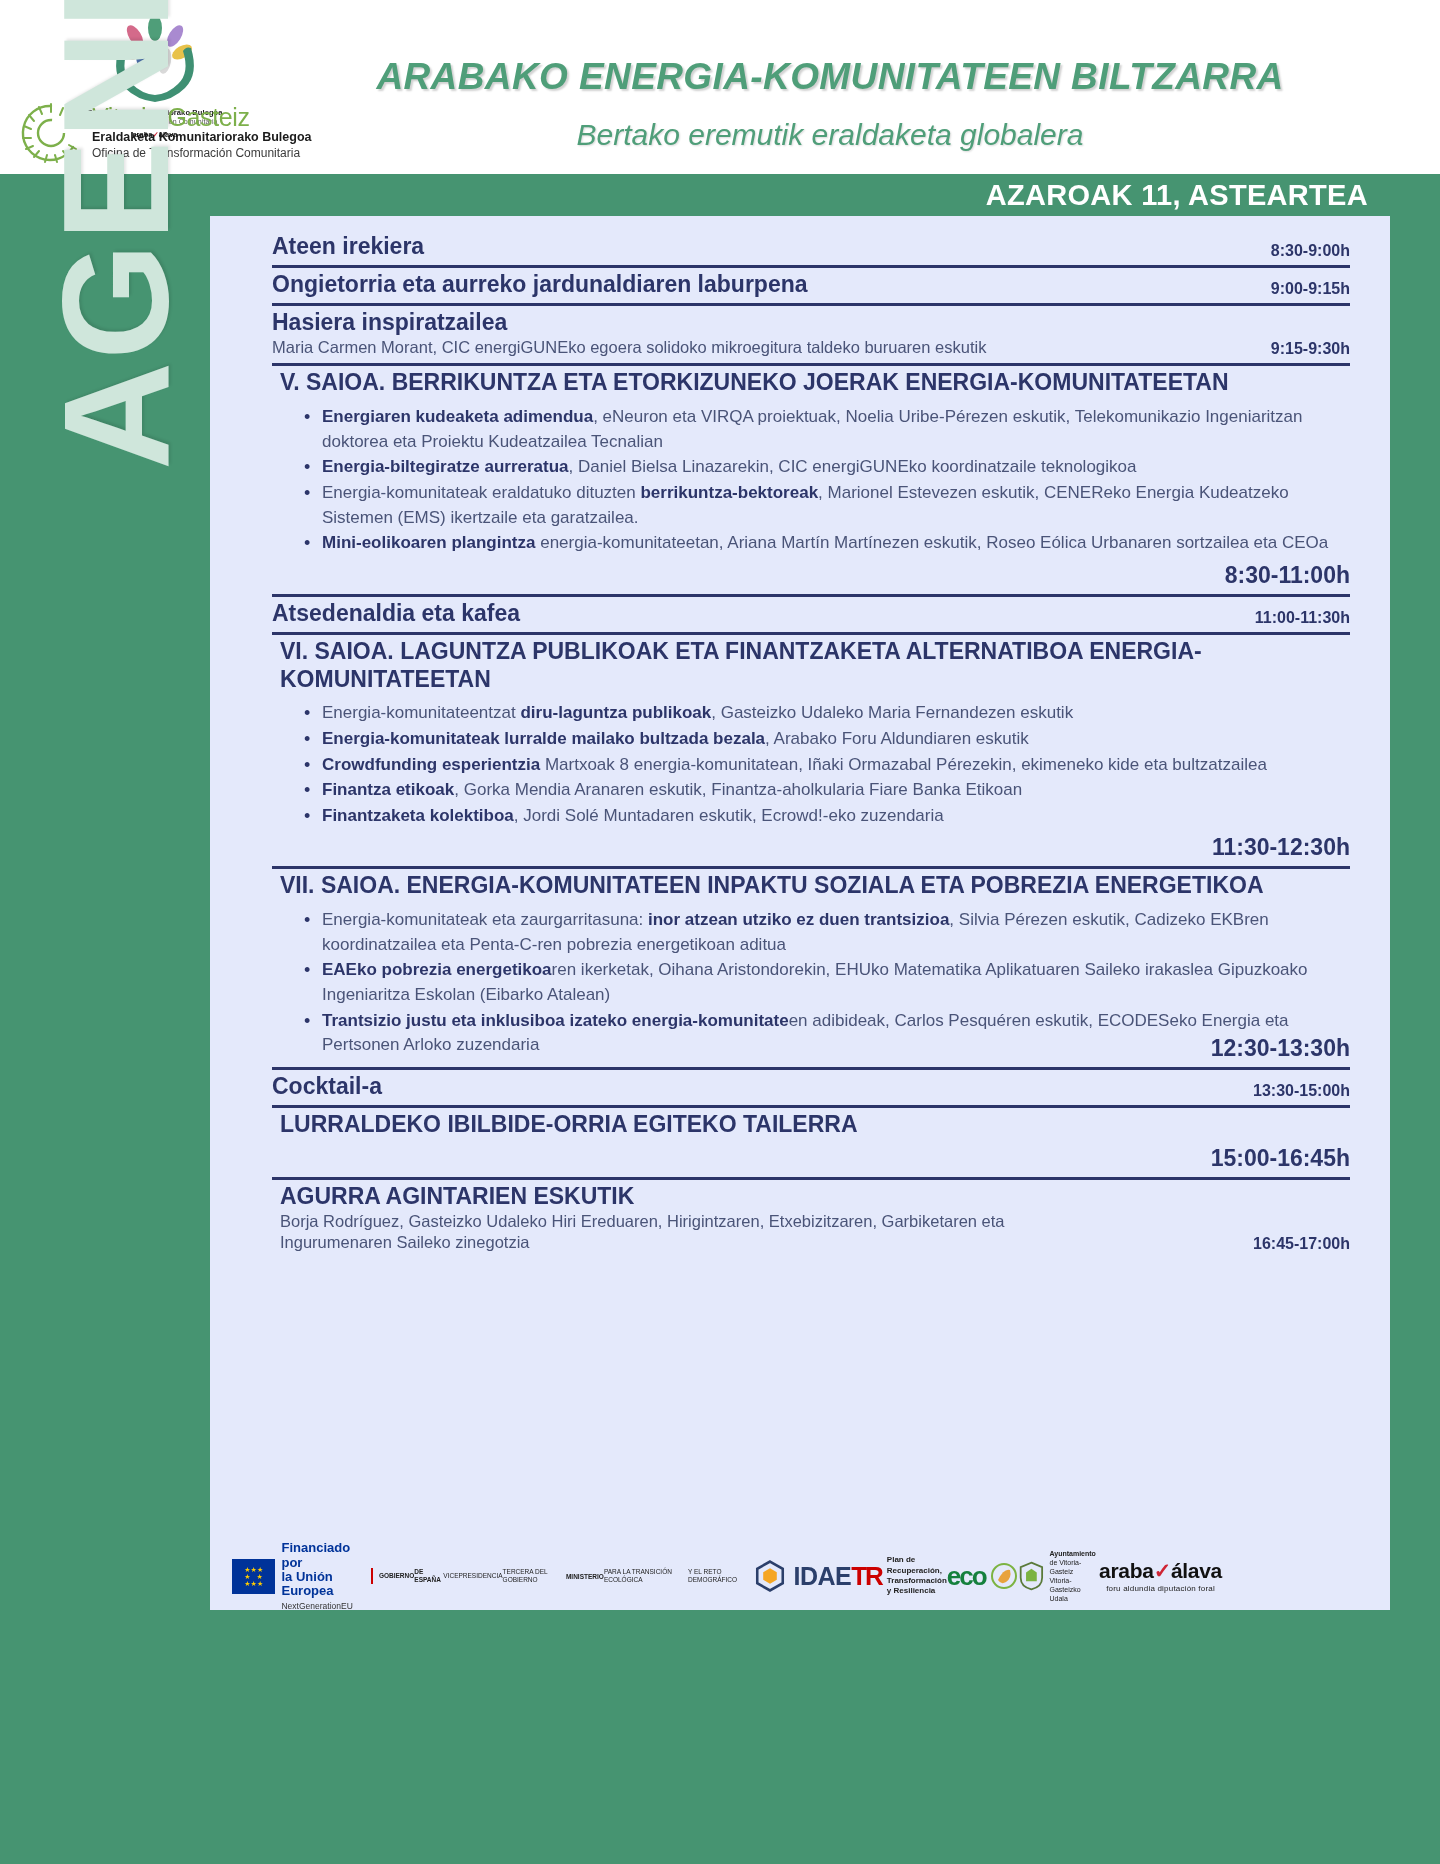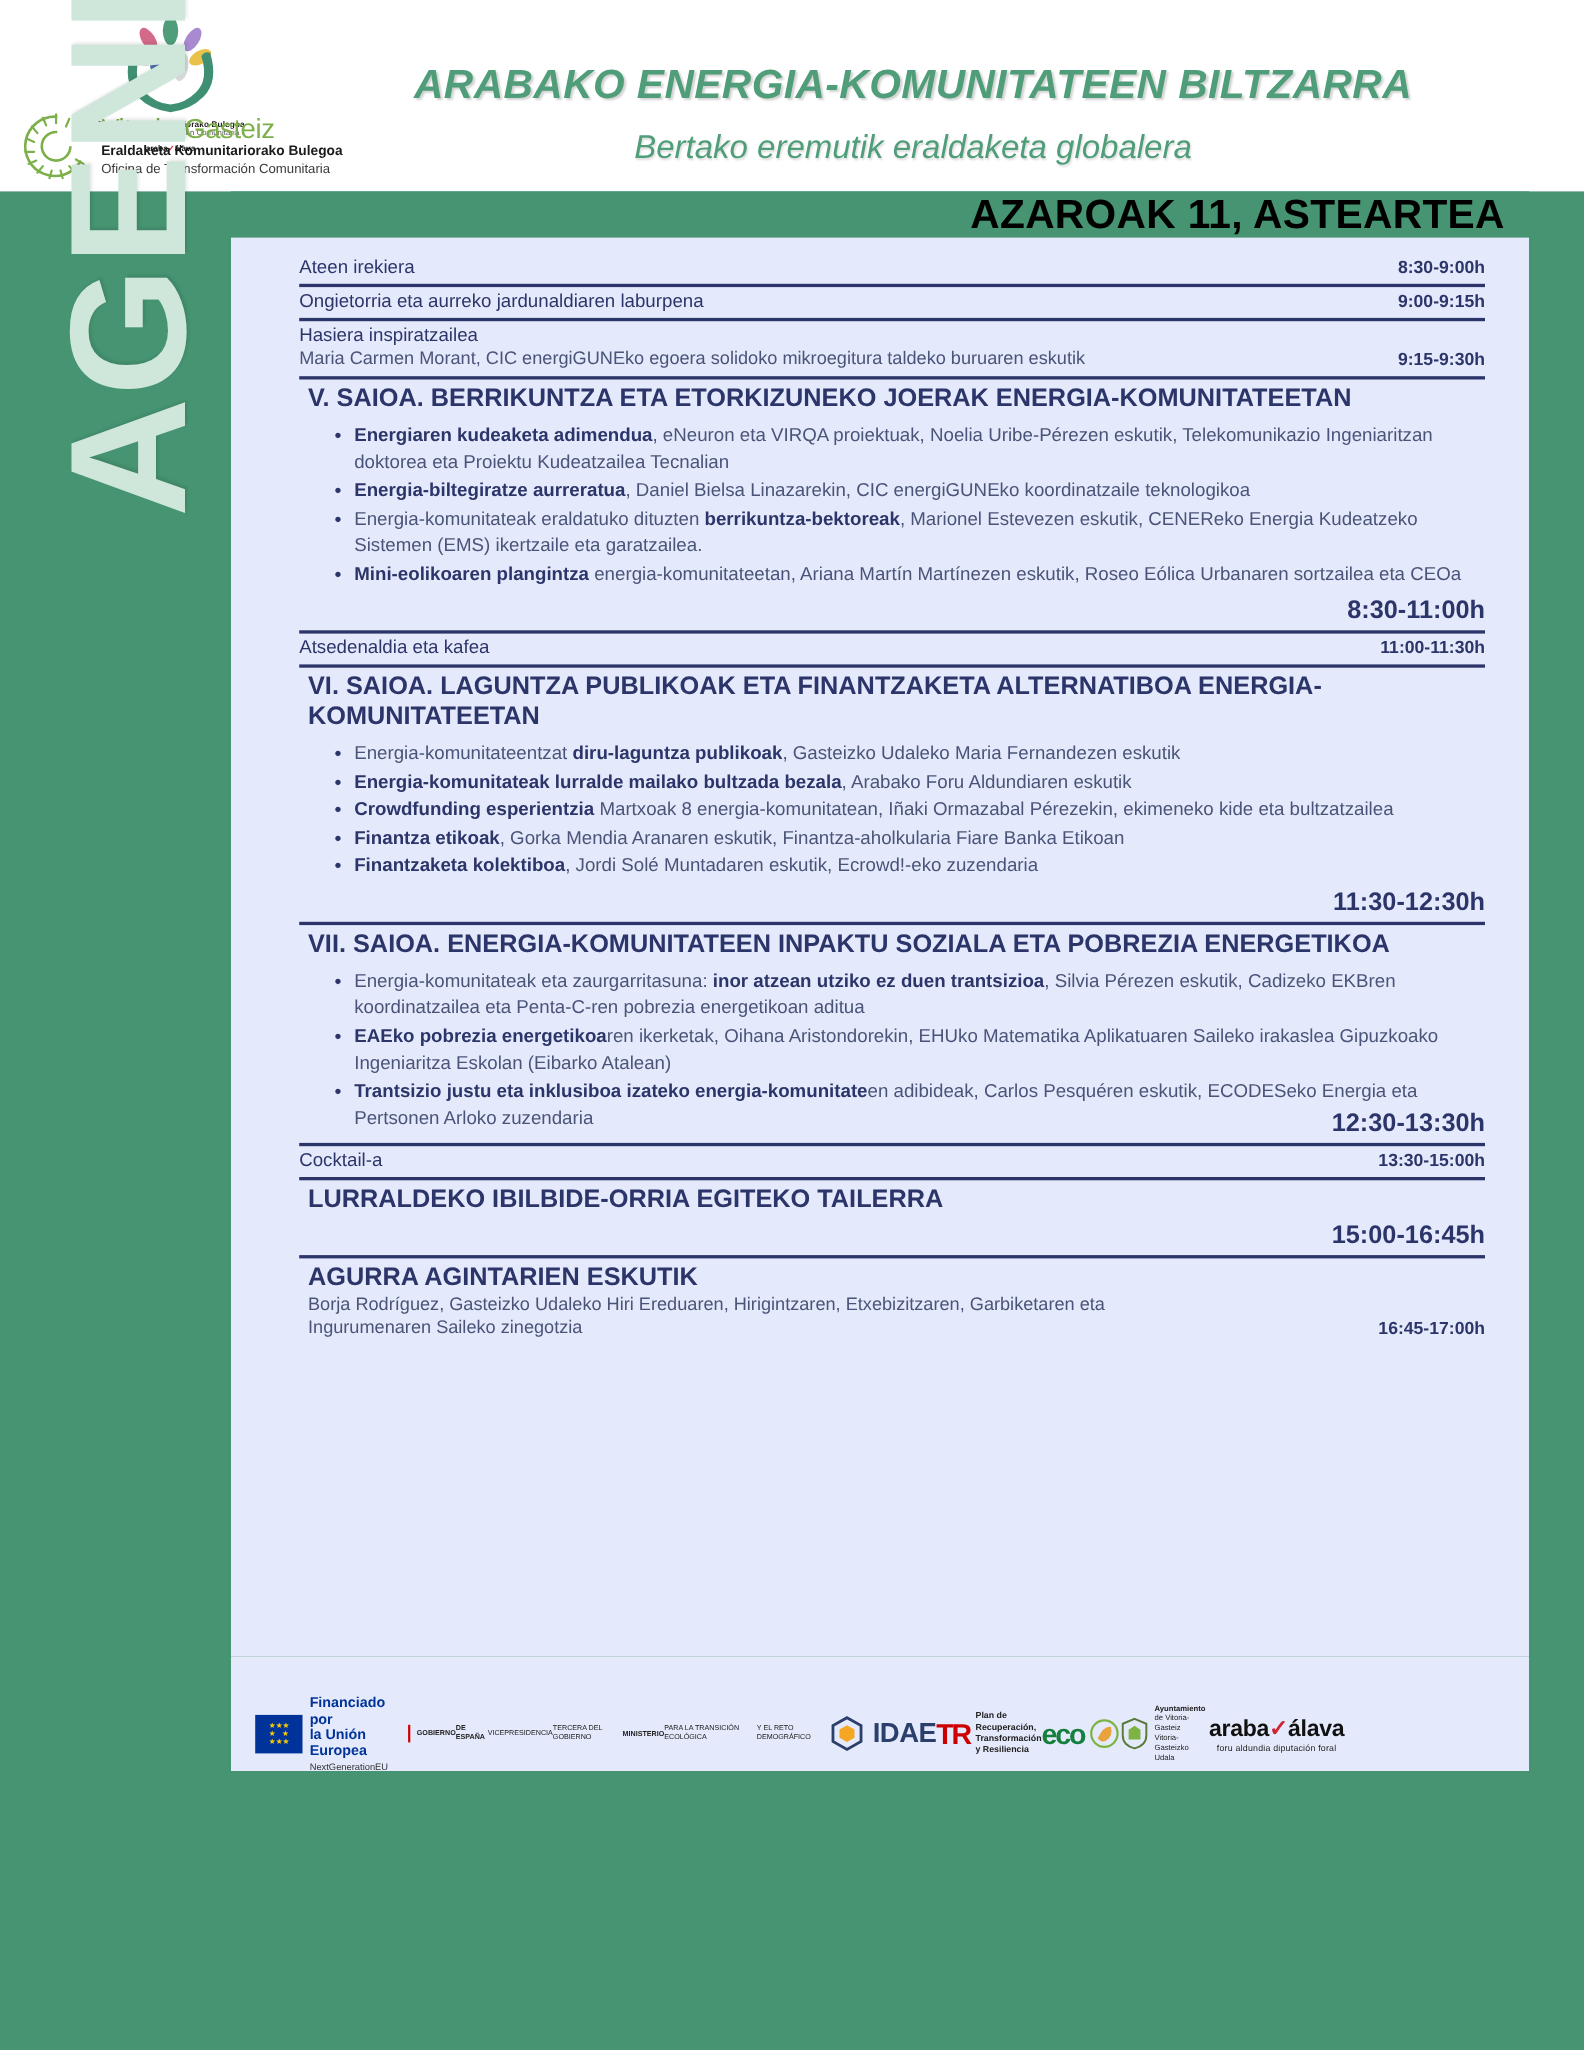"AZAROAK 11, ASTEARTEA" .date-bar span { color: #000000 -> #ffffff; font-size: 37px -> 29px }
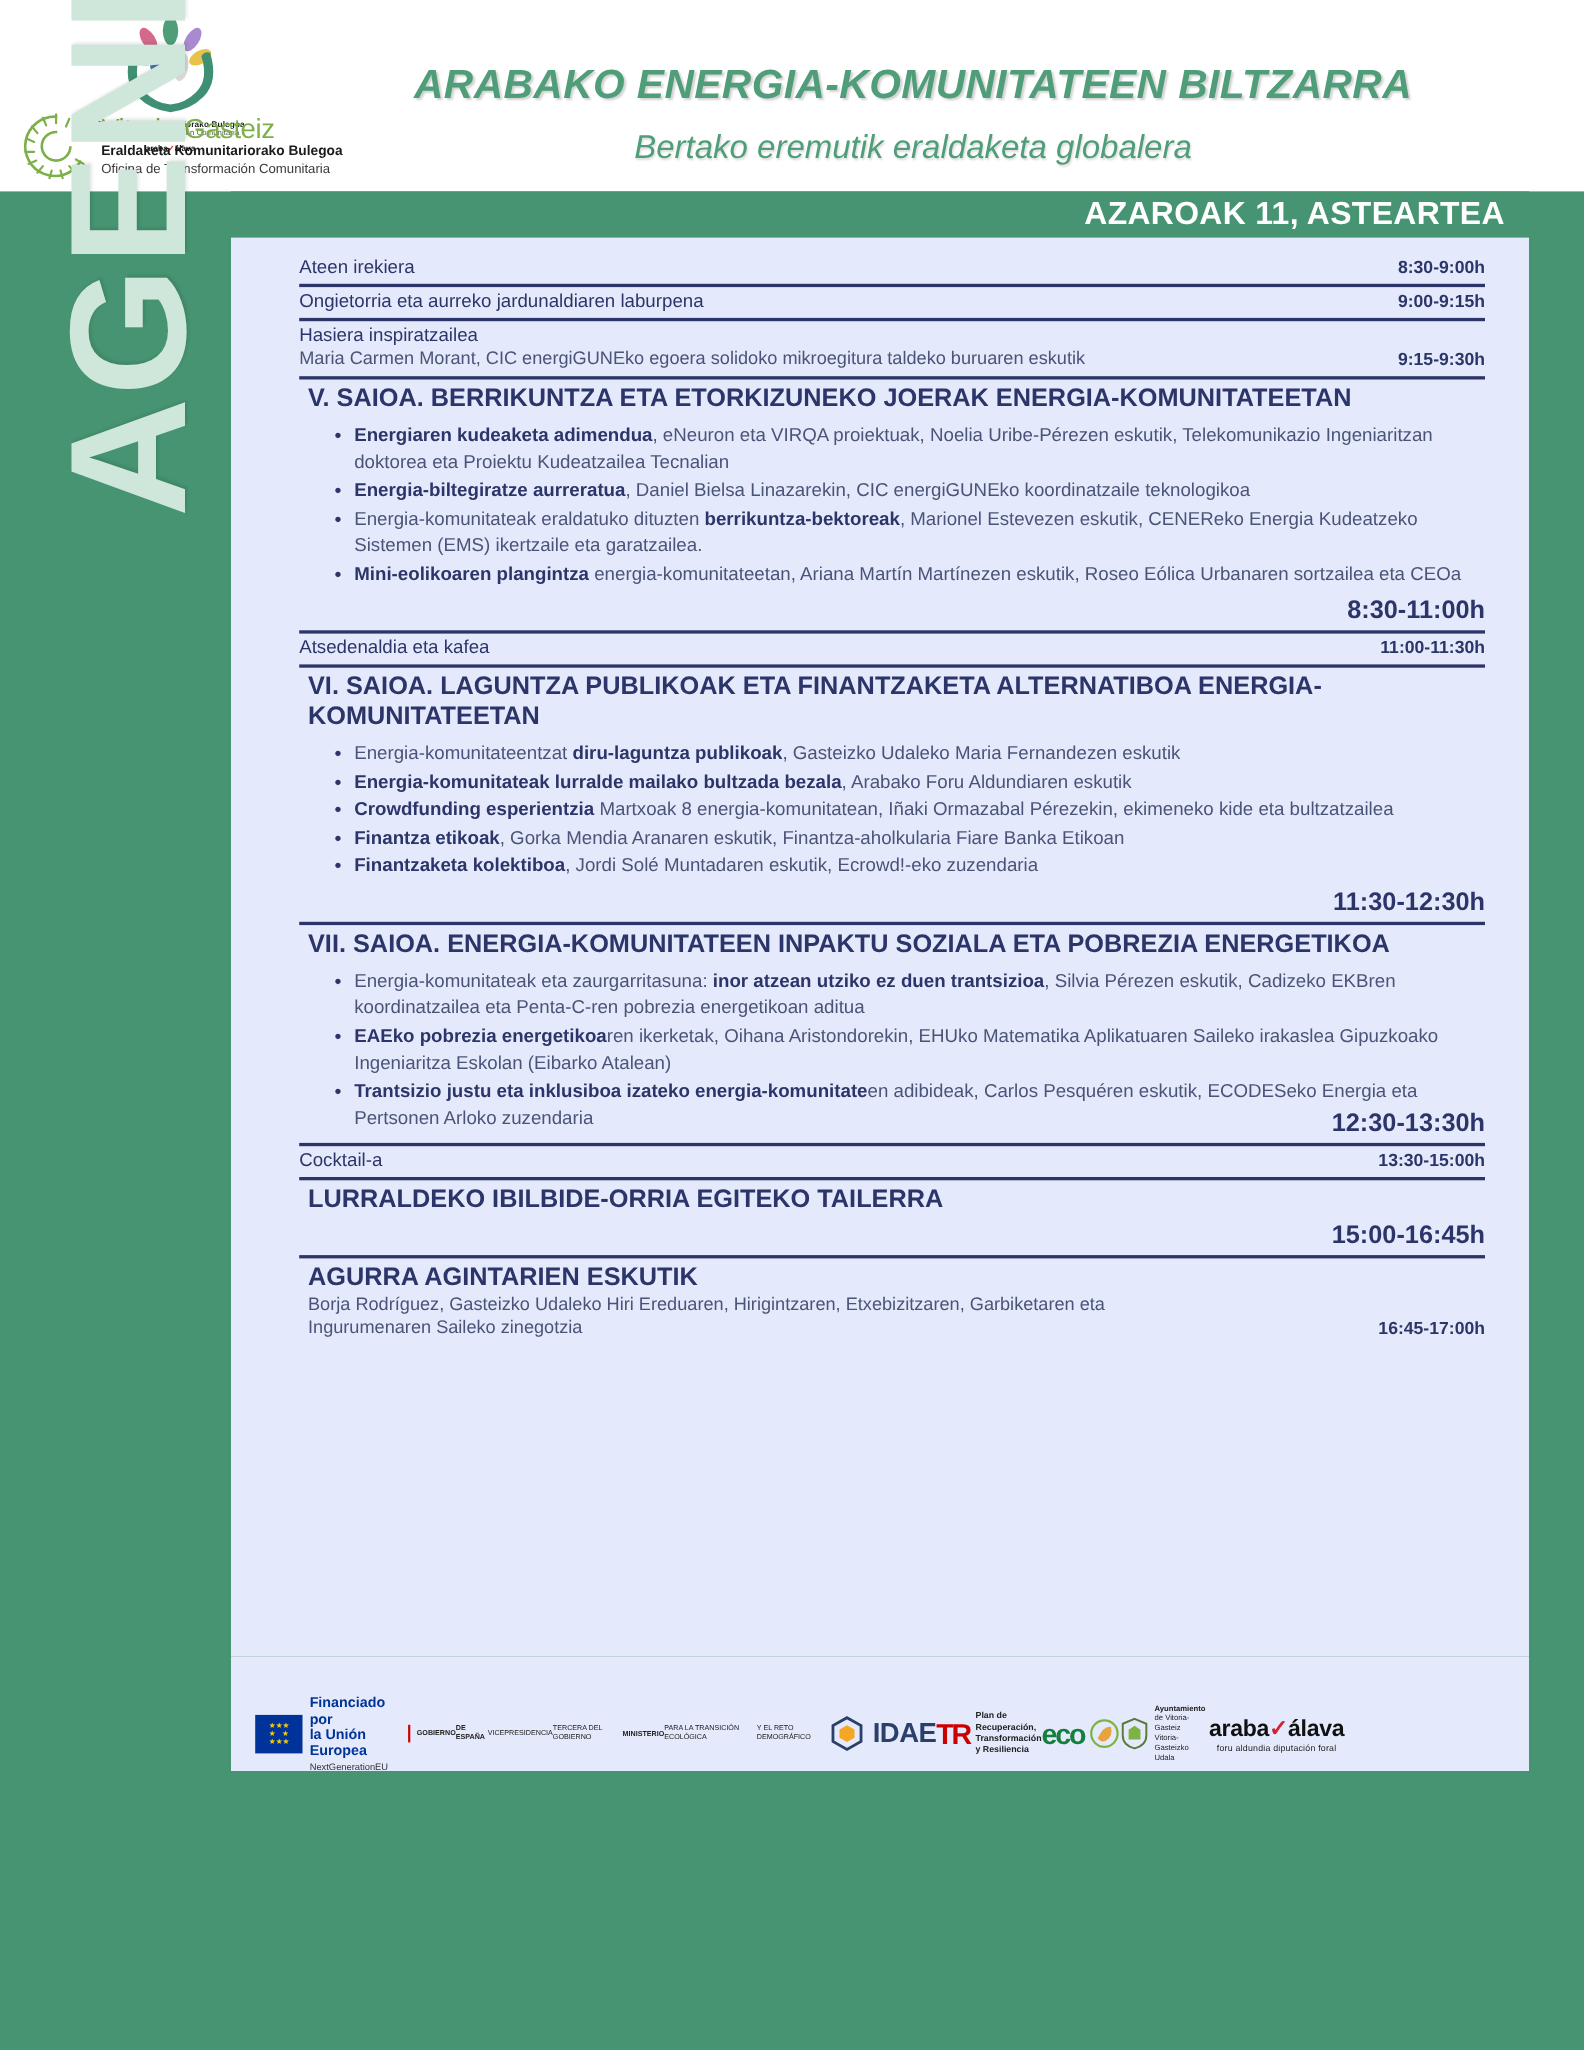"Ateen irekiera" .r-title { font-size: 17px -> 23px; font-weight: 400 -> 700 }
